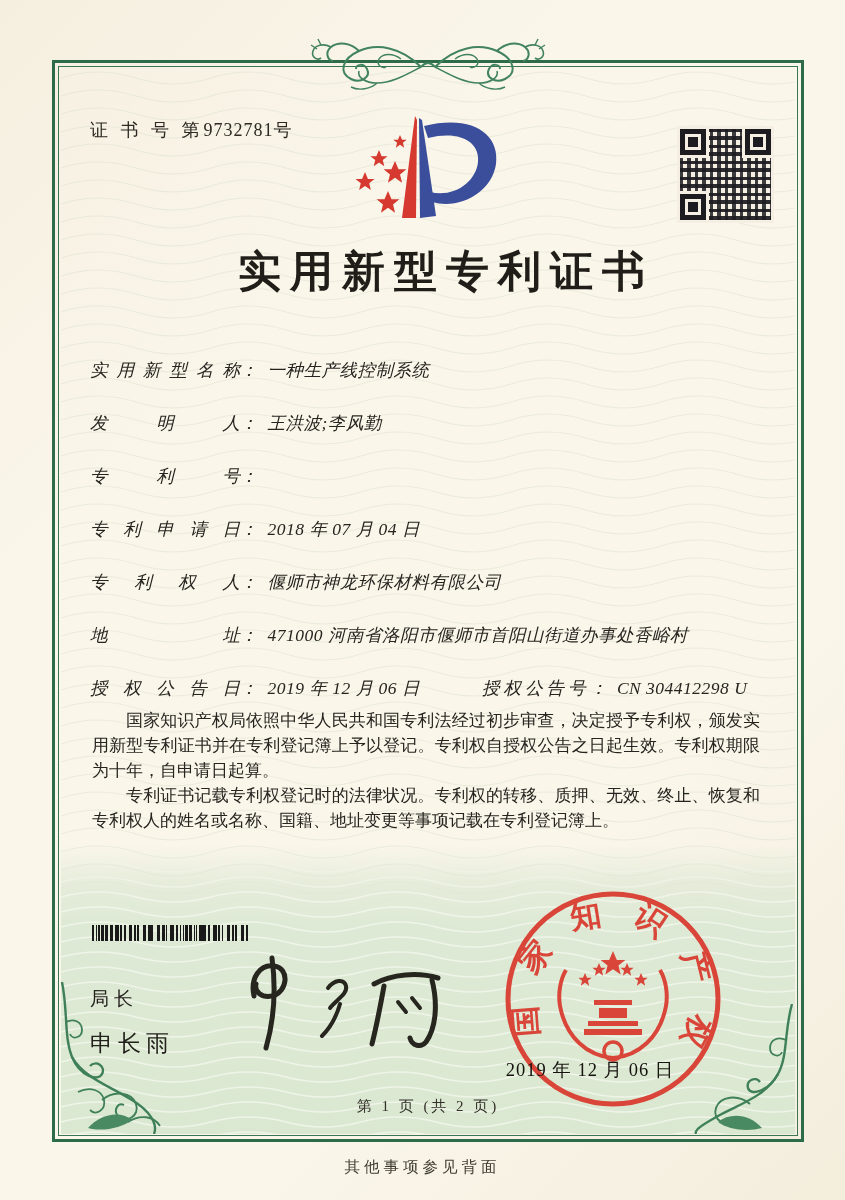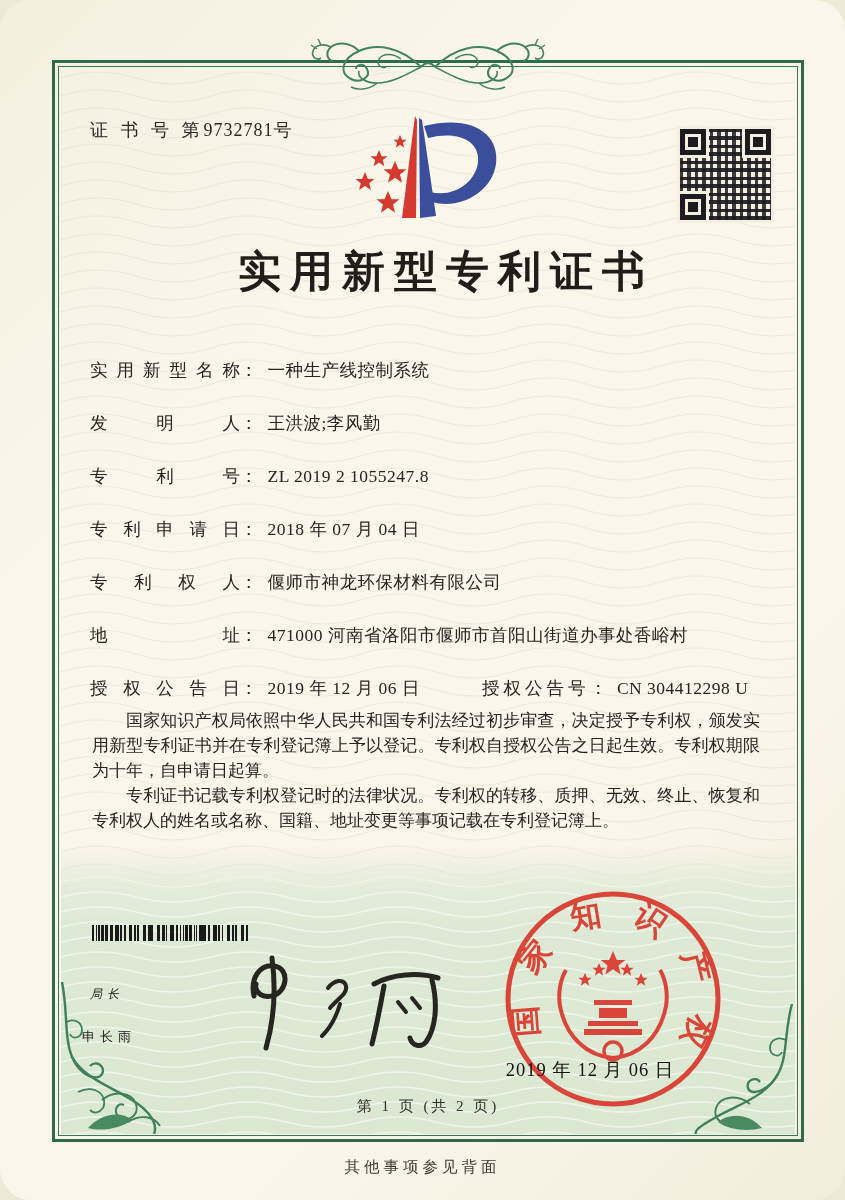"证 书 号 第9732781号" .page { border-radius: 31px -> none }
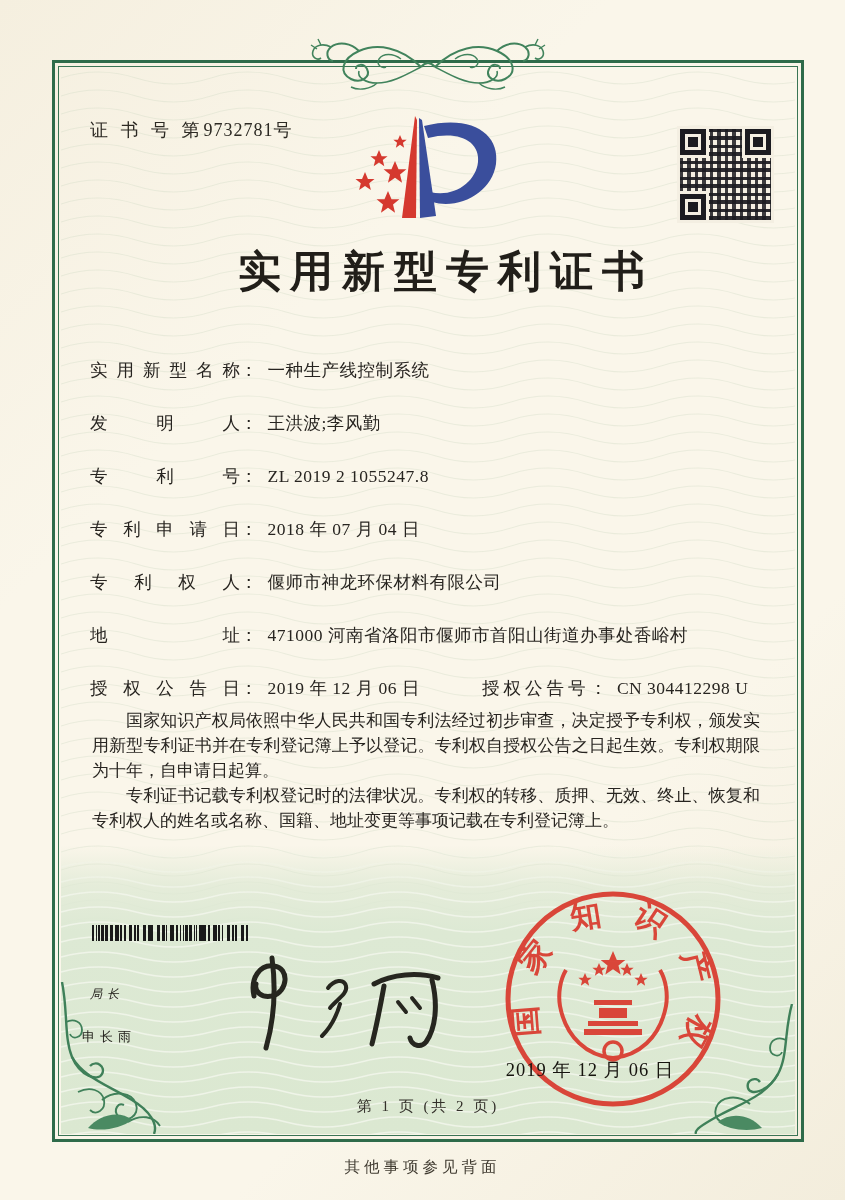"实用新型名称" .frow { font-style: none -> italic }
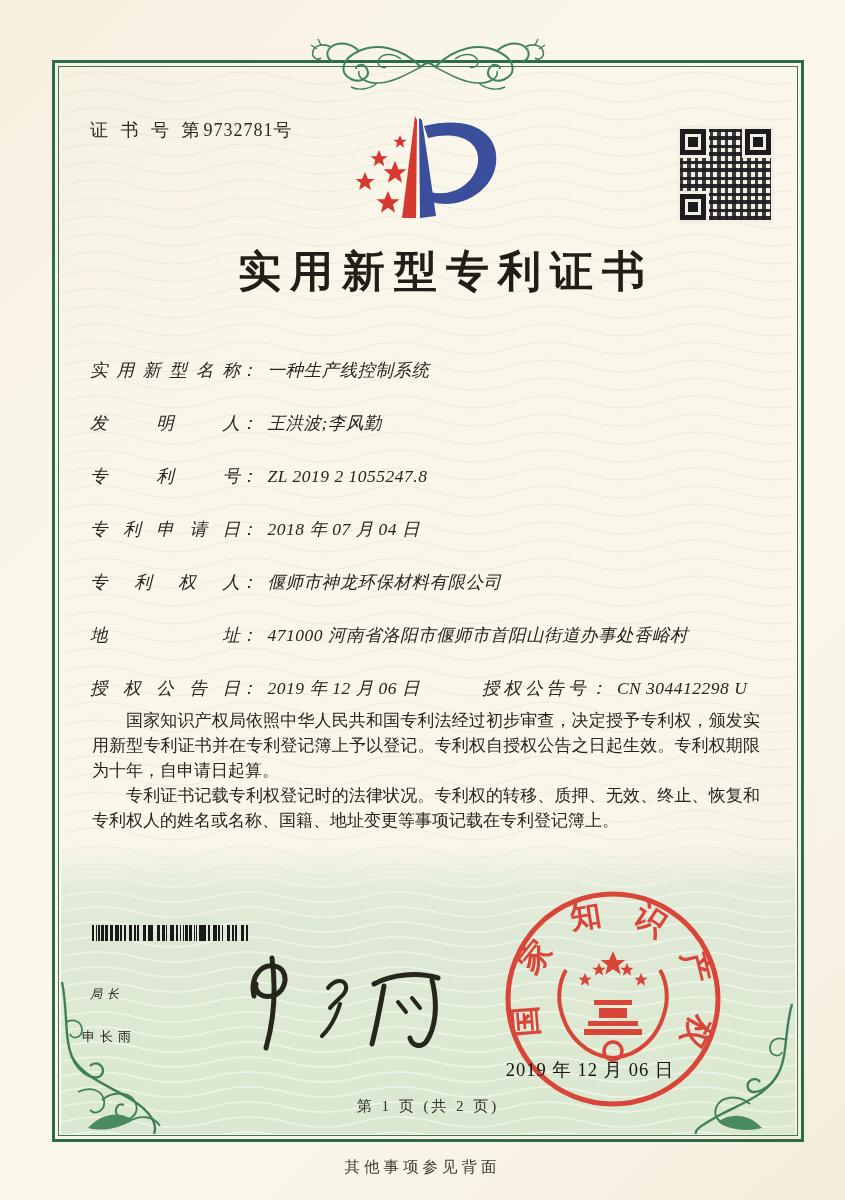"ZL 2019 2 1055247.8" span.fvalue { html: <span>ZL 2019 2 1055247.8</span> -> none }
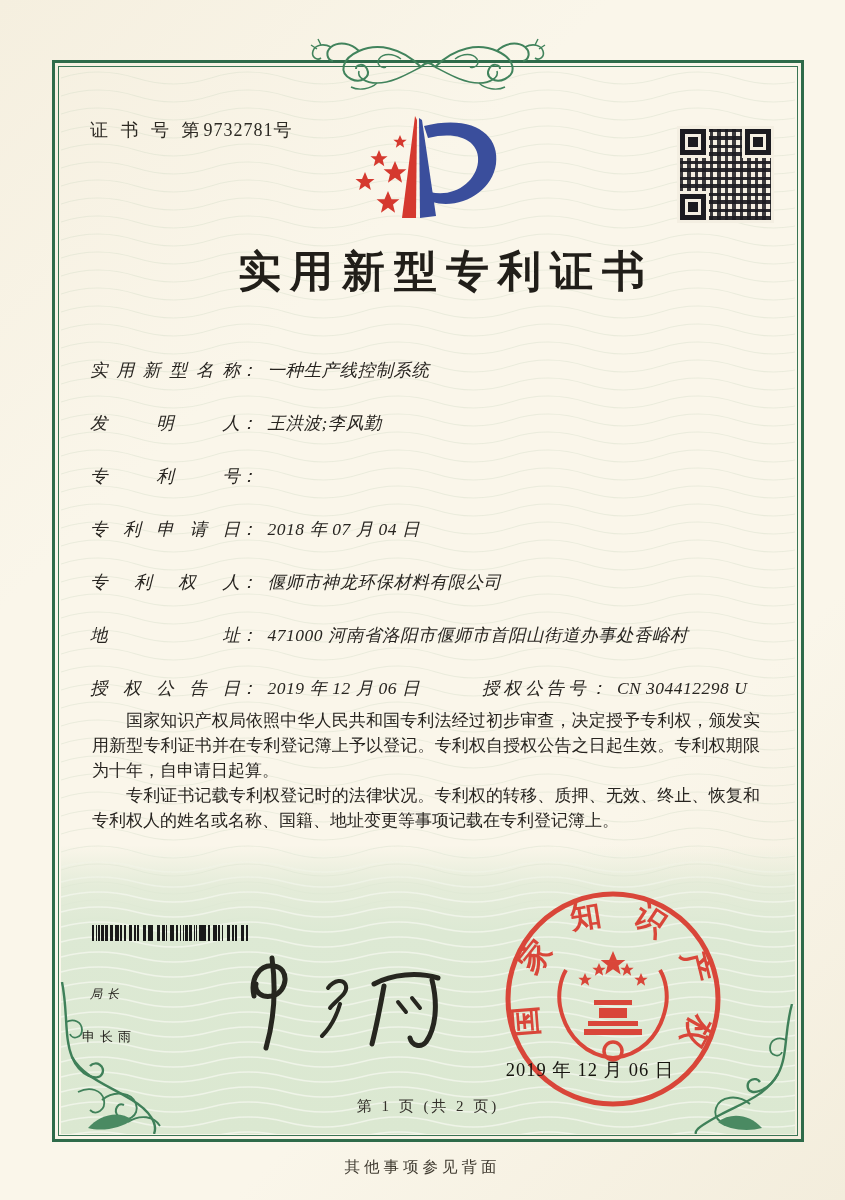"局长" .sig-title { font-size: 12px -> 19px; font-style: italic -> none }
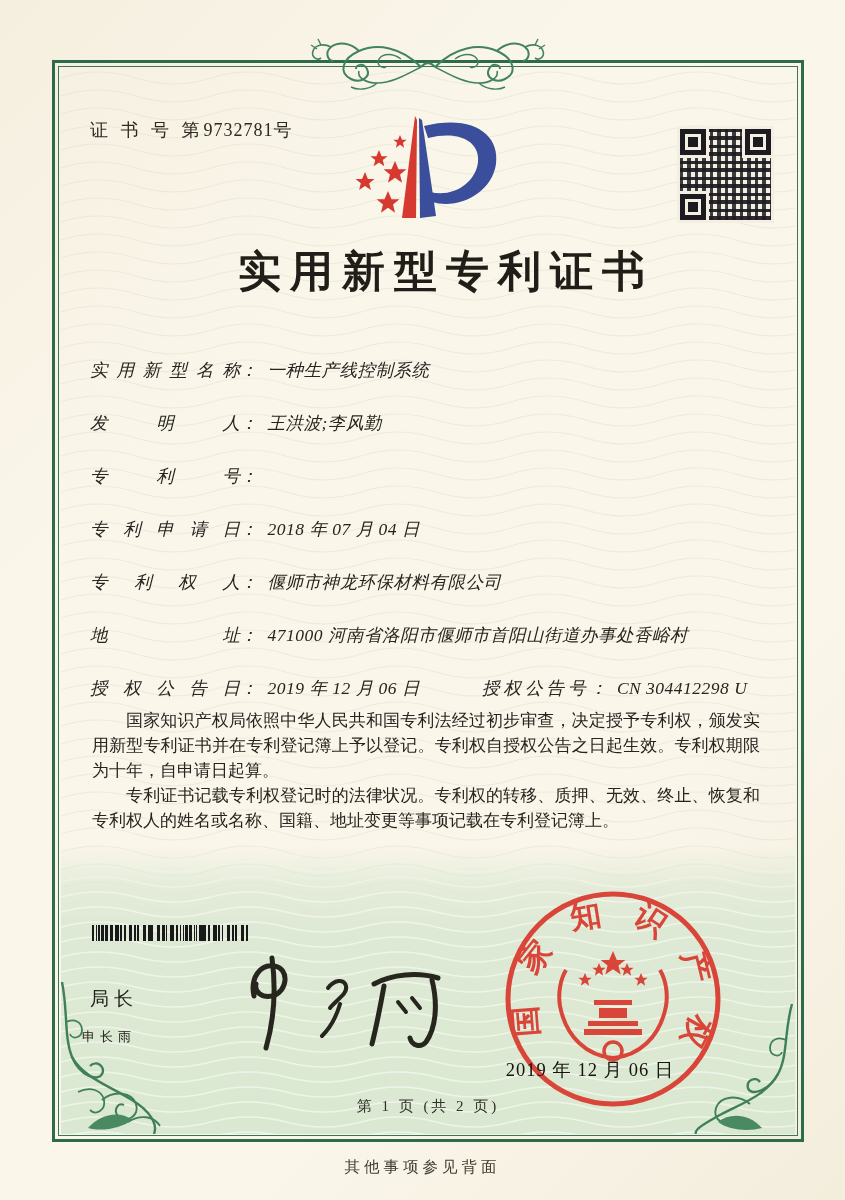"申长雨" .sig-name { font-size: 13px -> 23px; left: 82px -> 90px }
